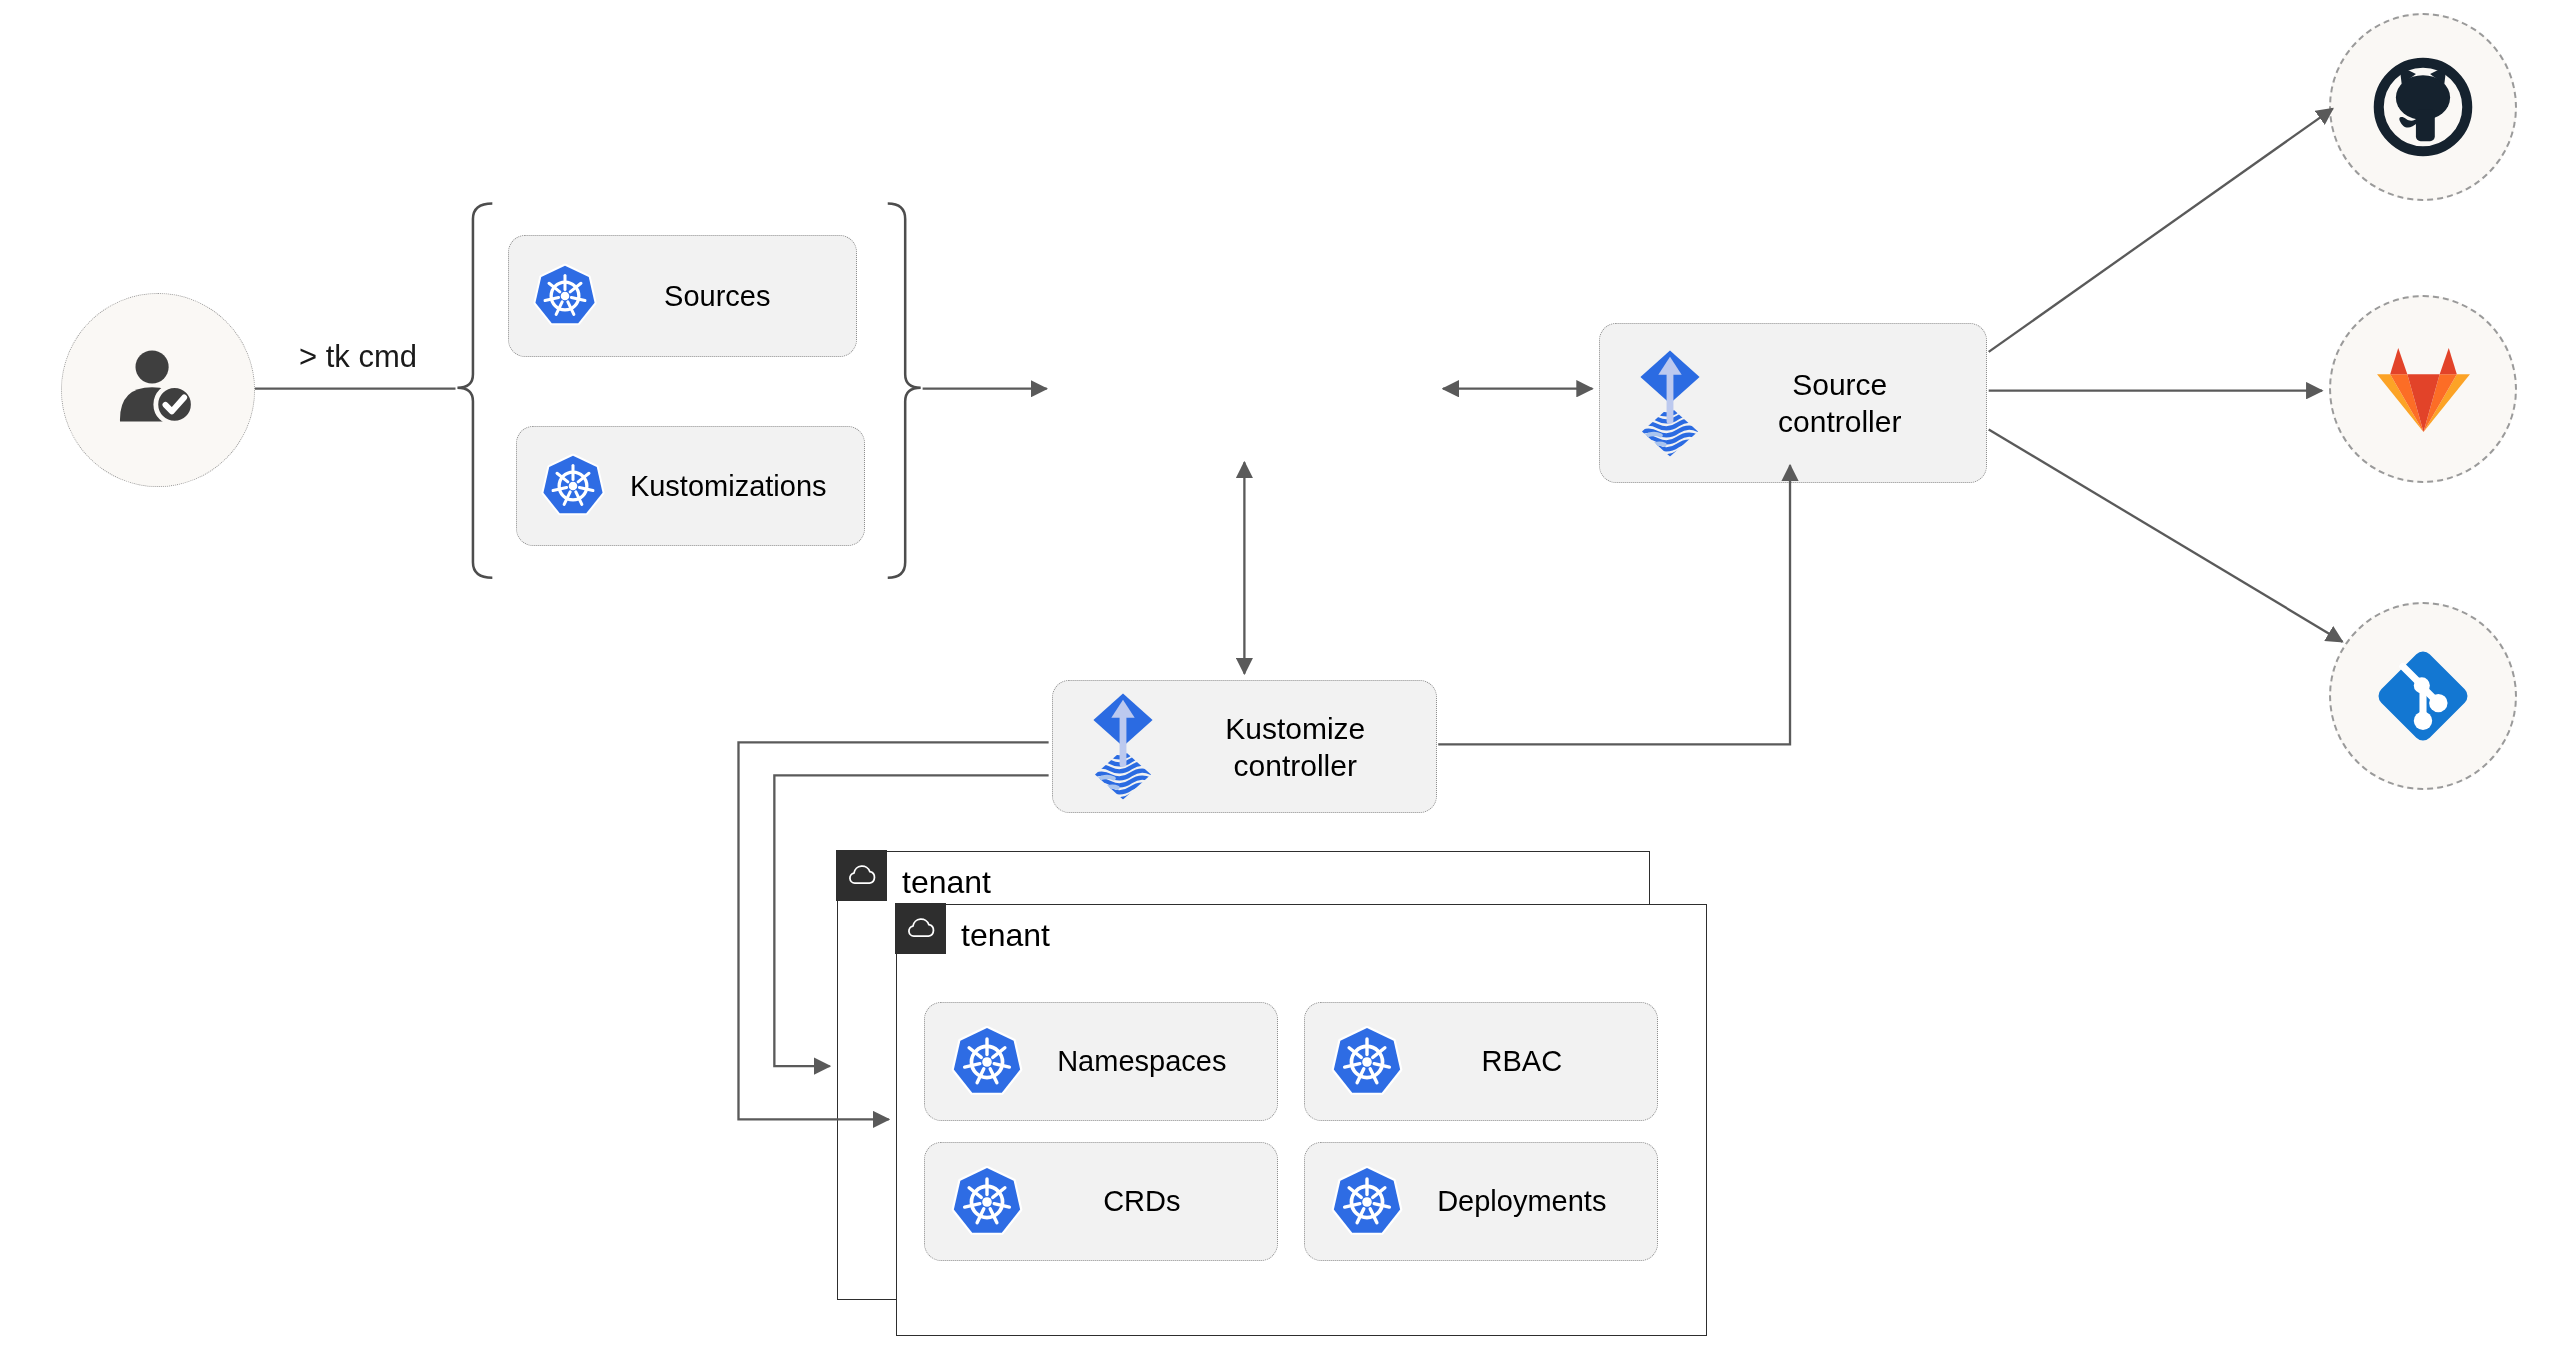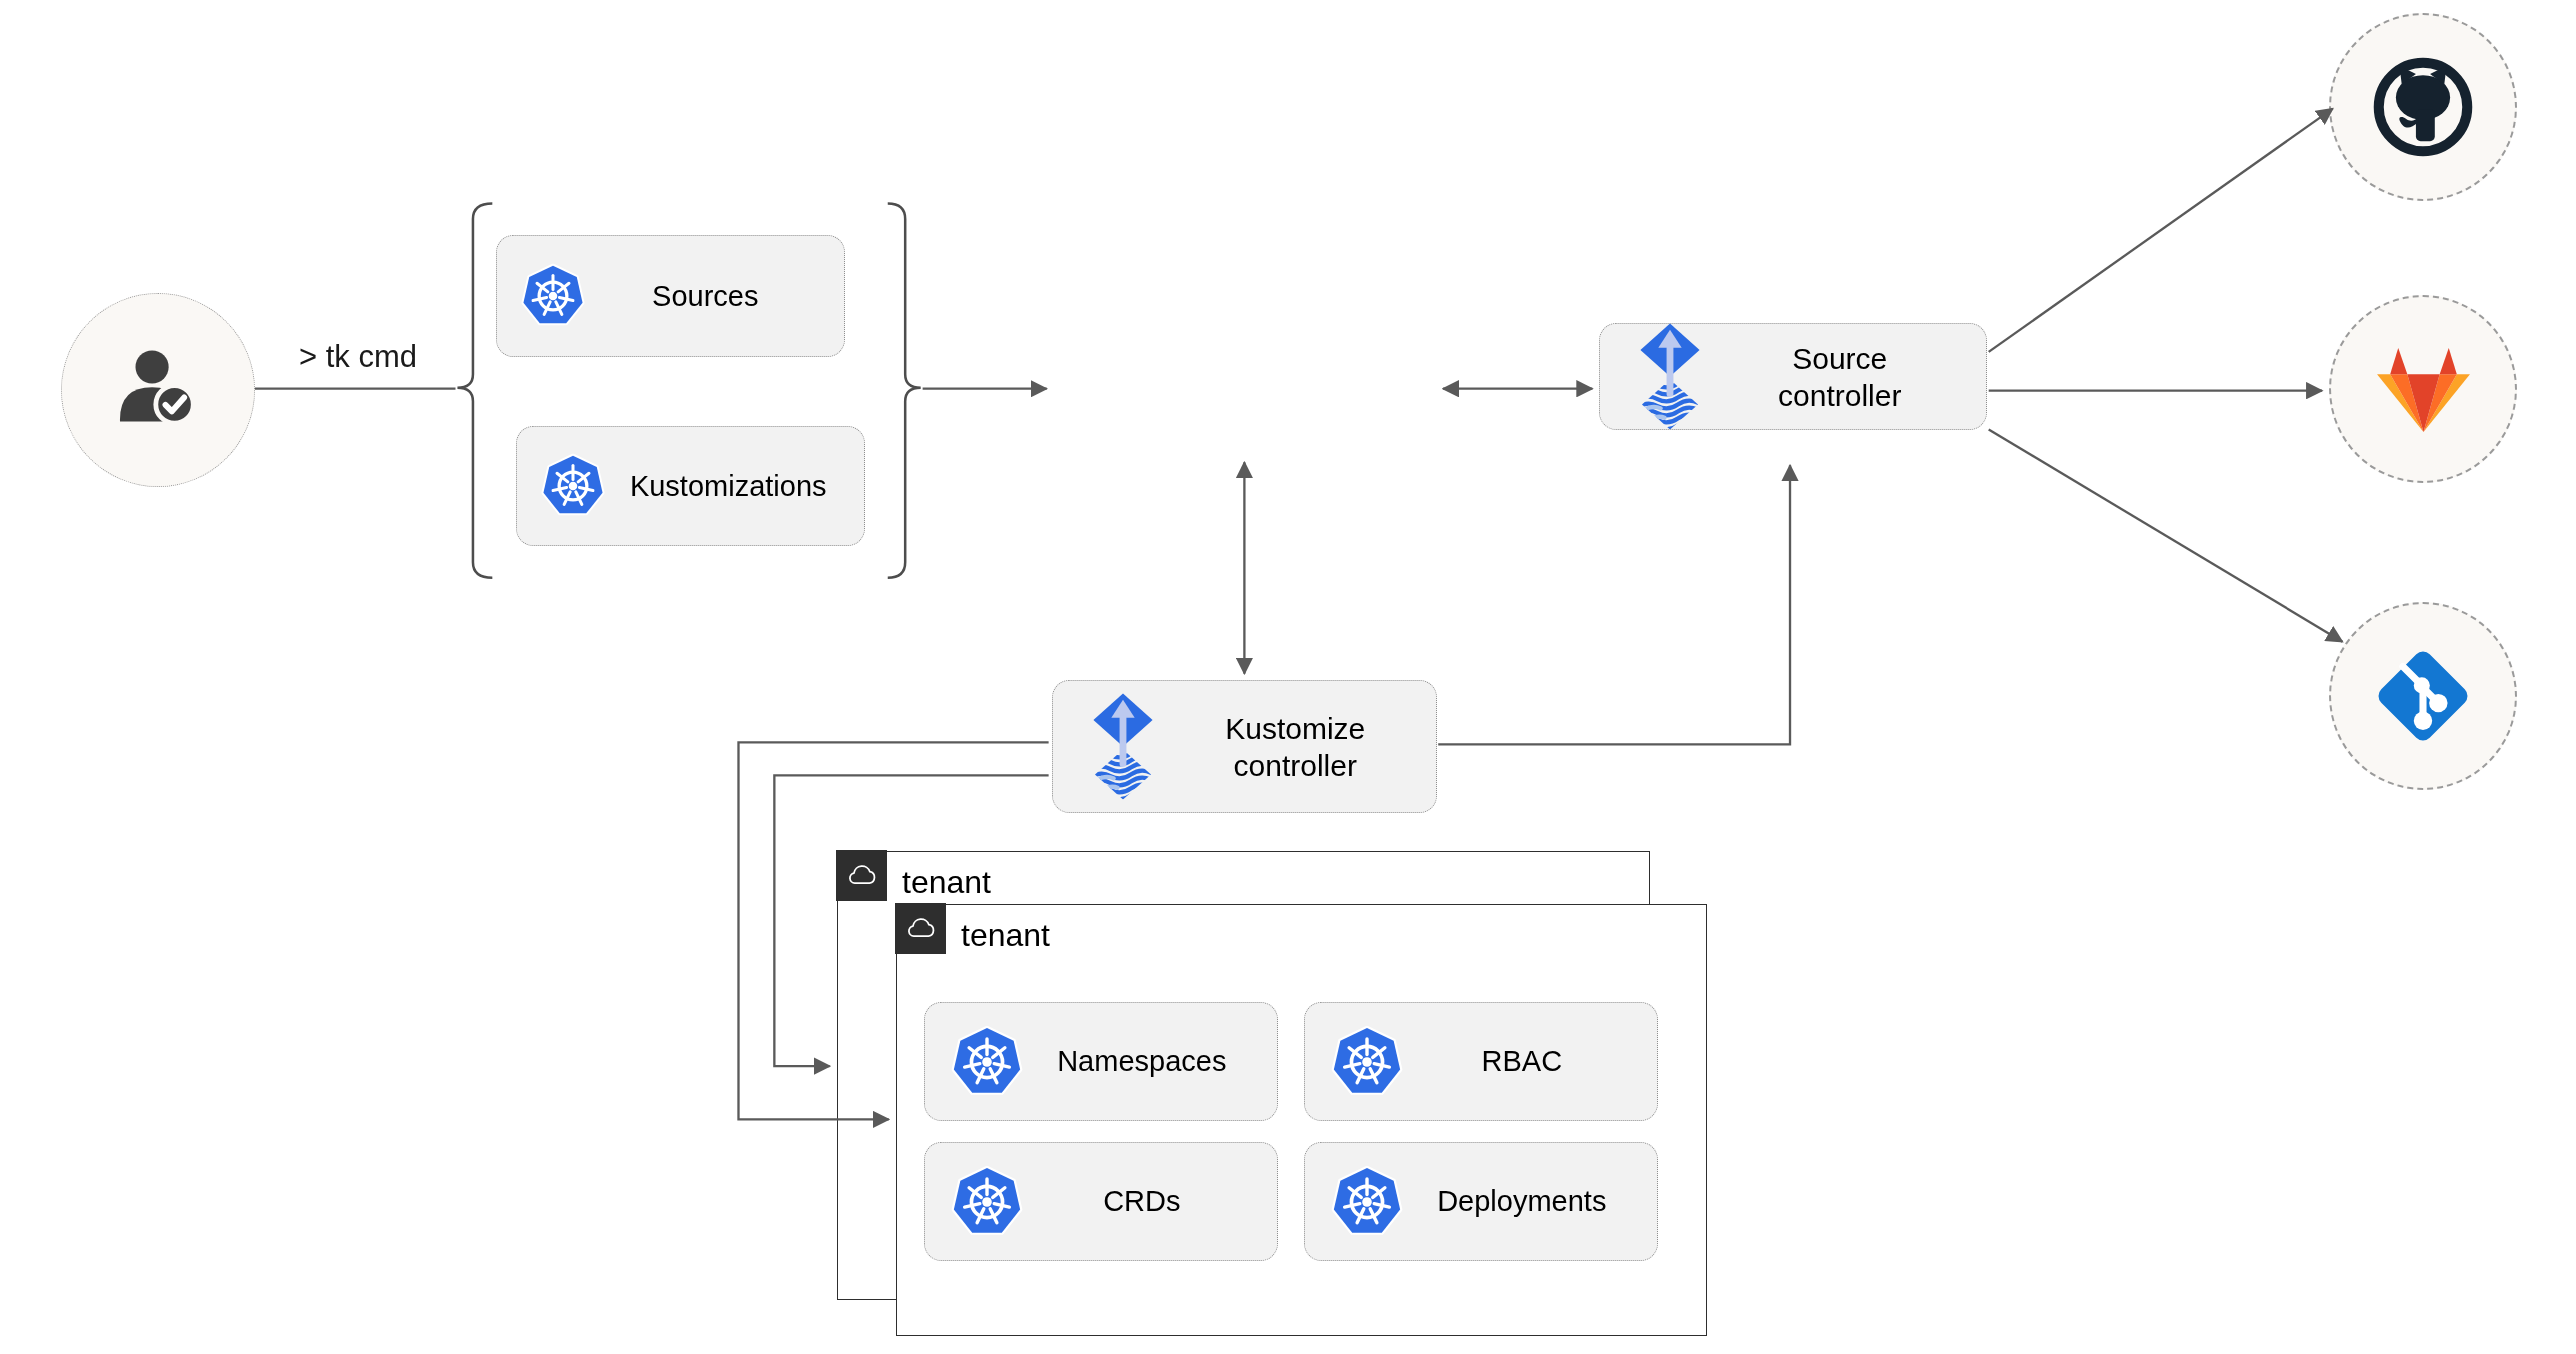"Sources" div.node { left: 496px -> 508px }
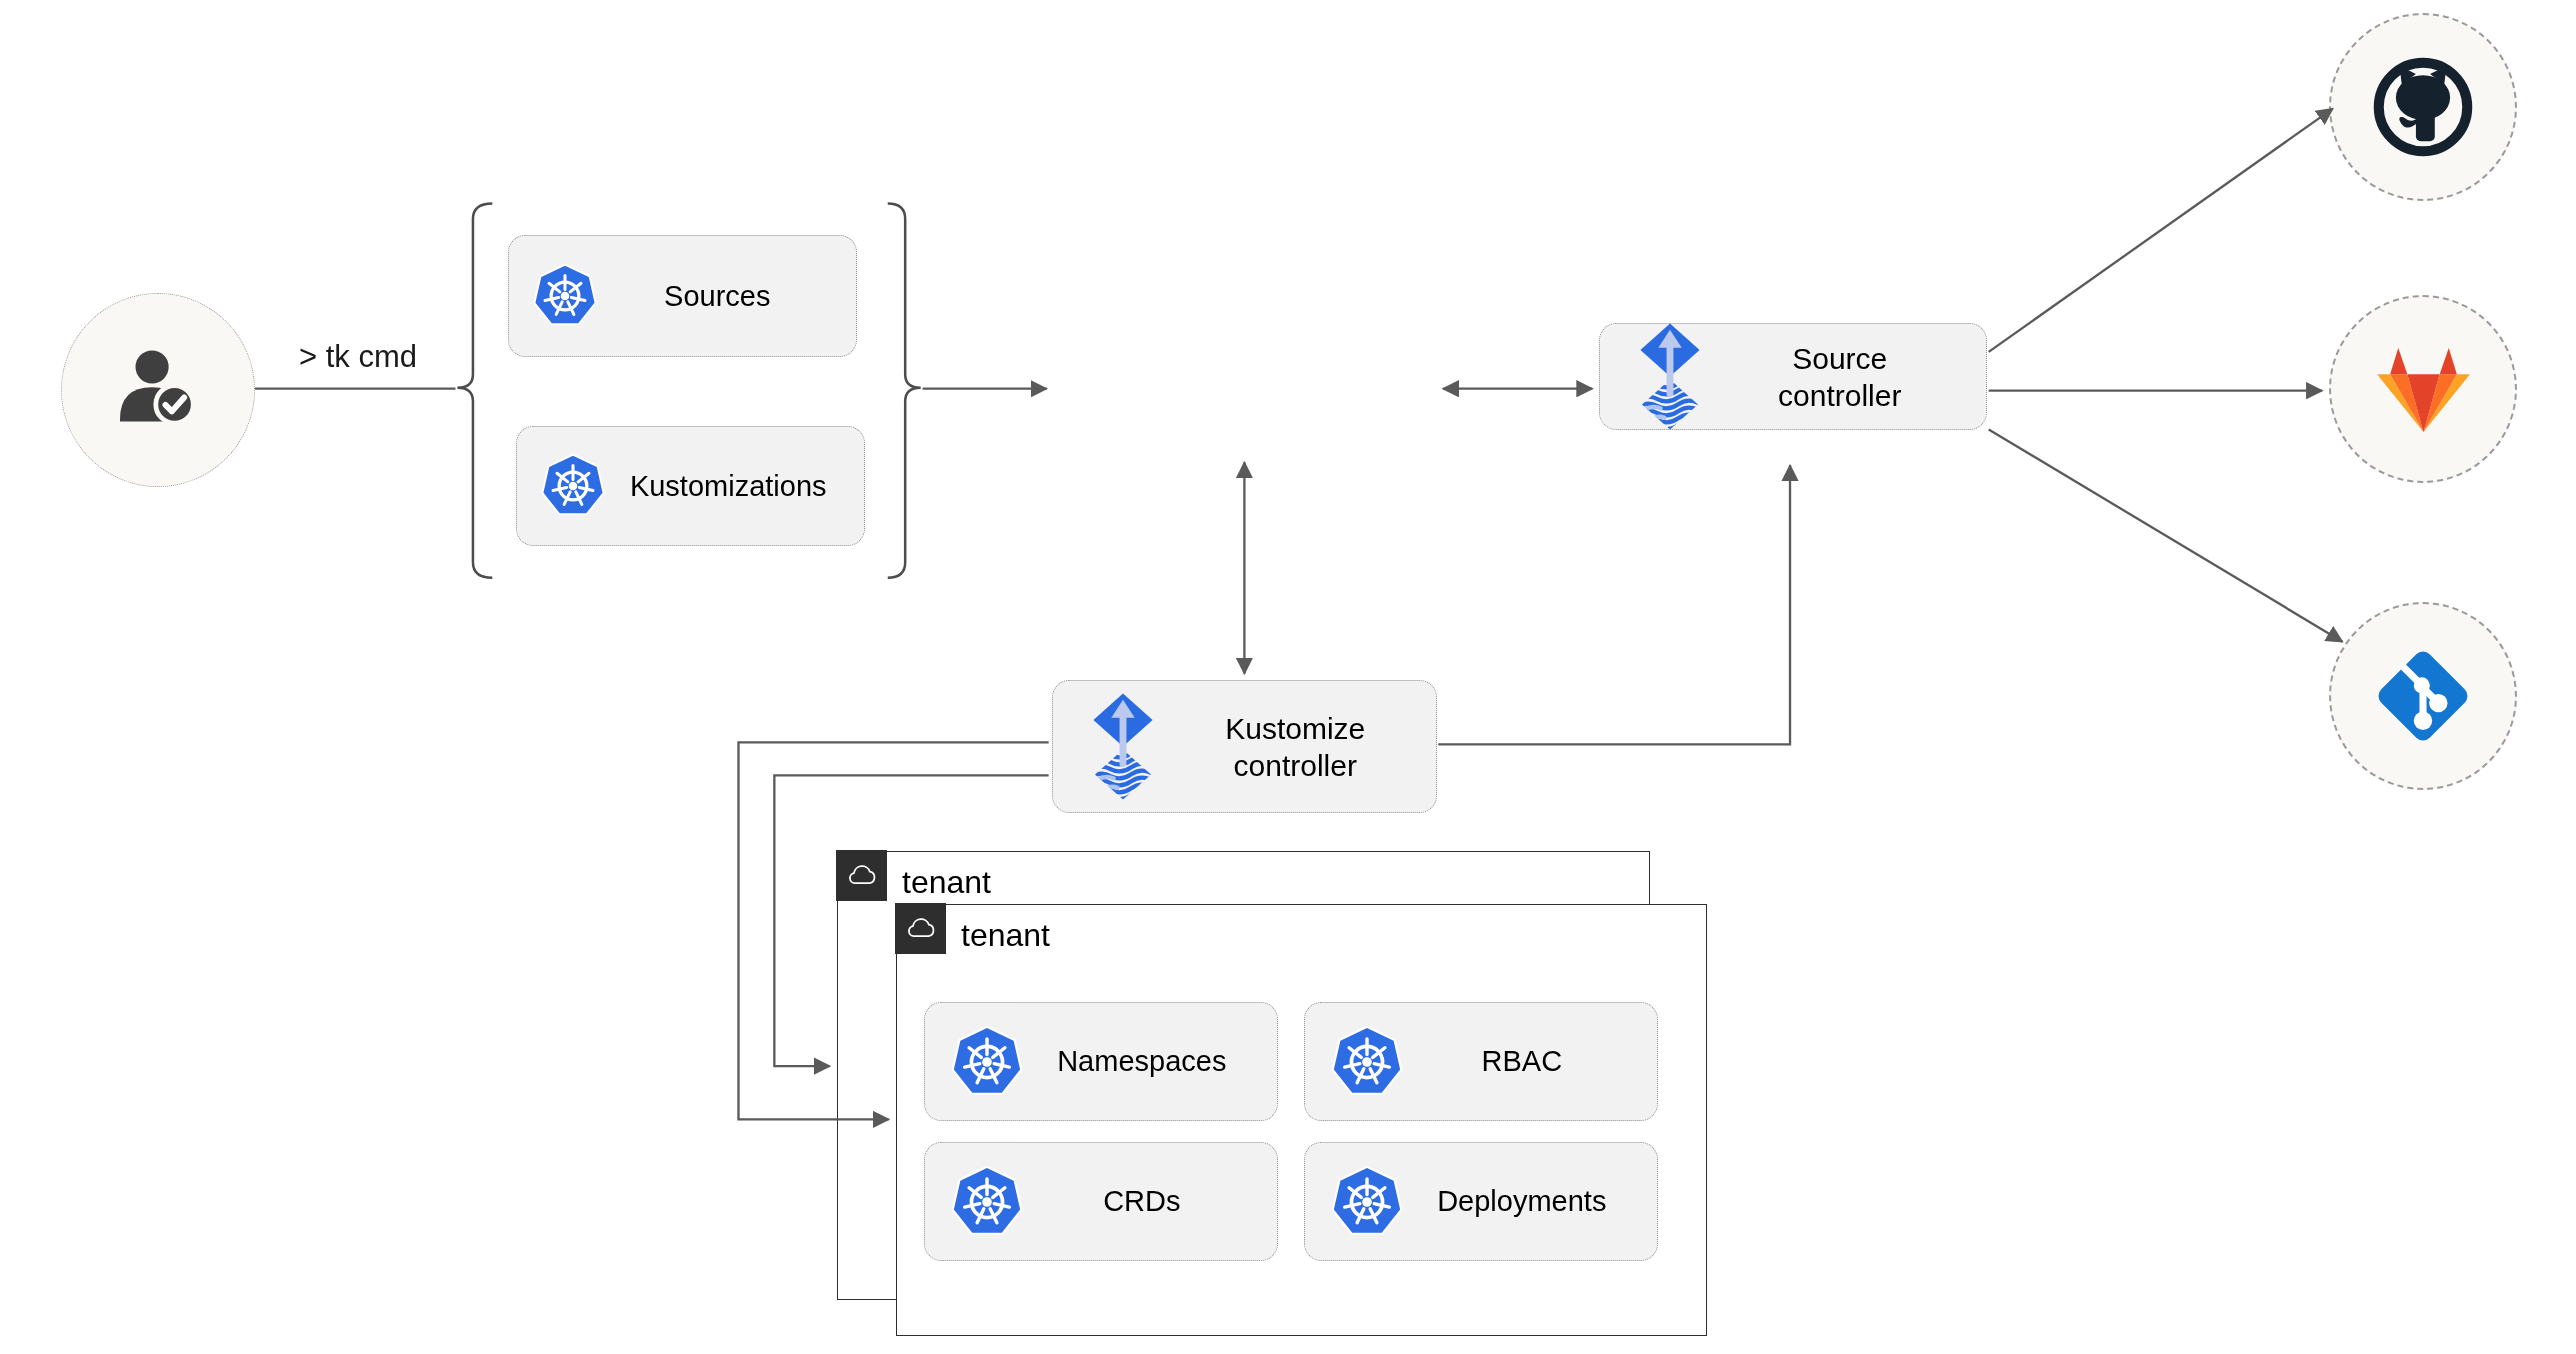"Source" div.node { height: 107px -> 160px }
